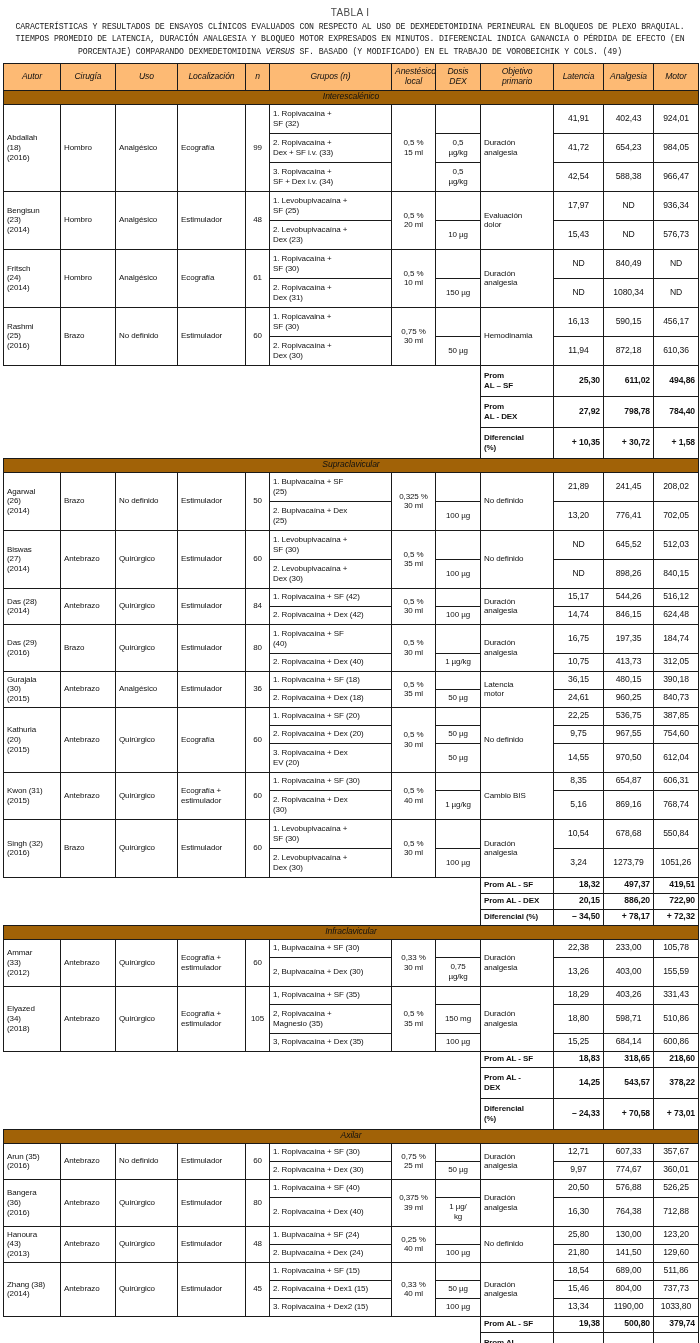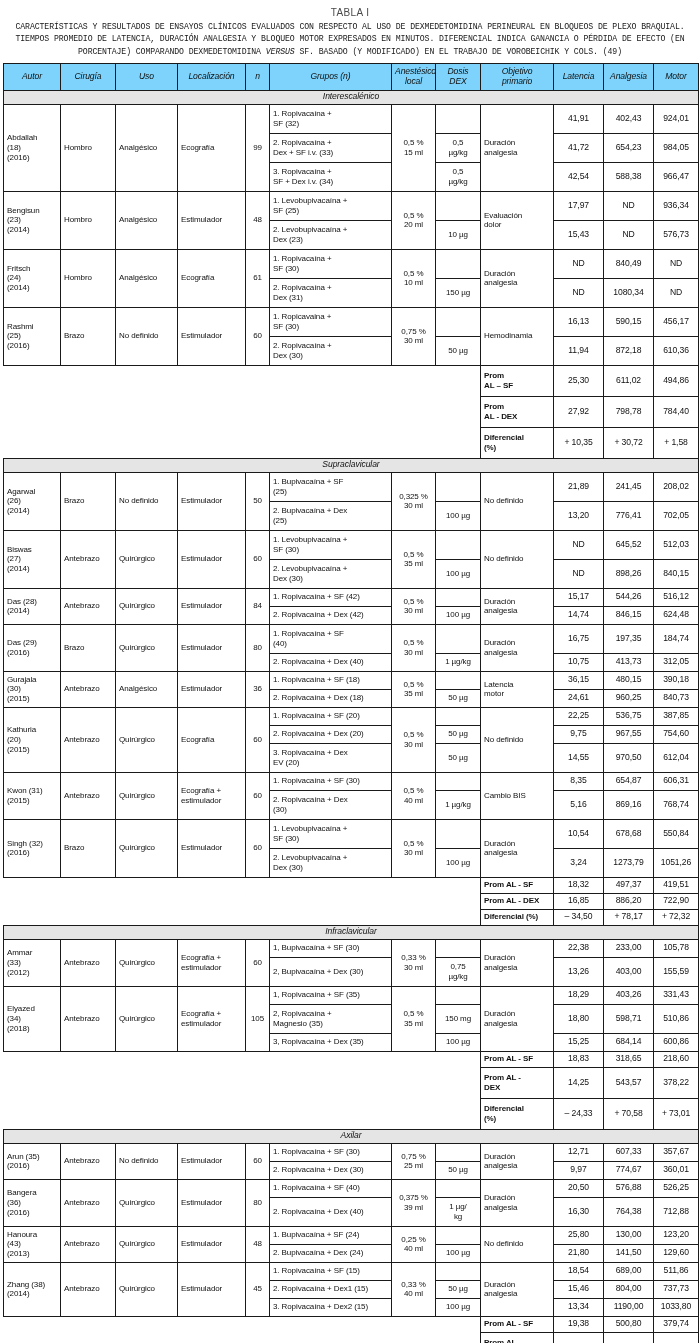"Autor" thead th { background: #7dd3fc -> #fdba74 }
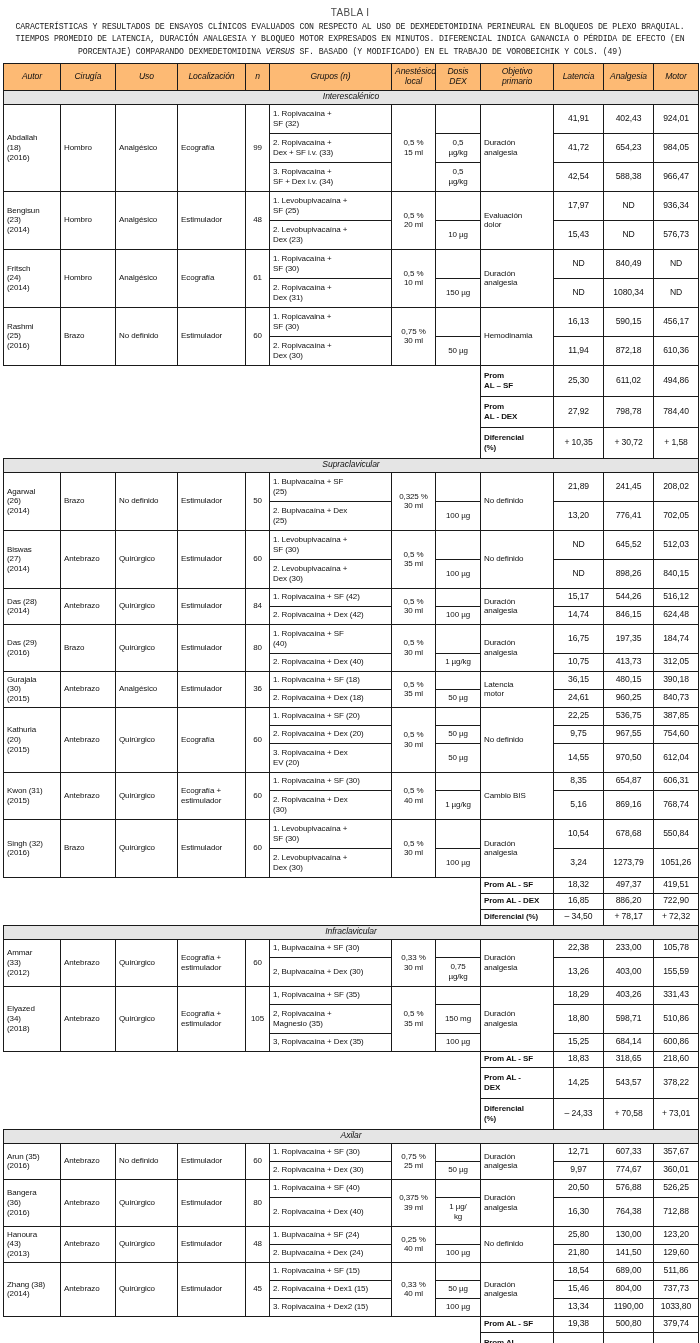"Interescalénico" tr.bar td { background: #e5e5e5 -> #a16207 }
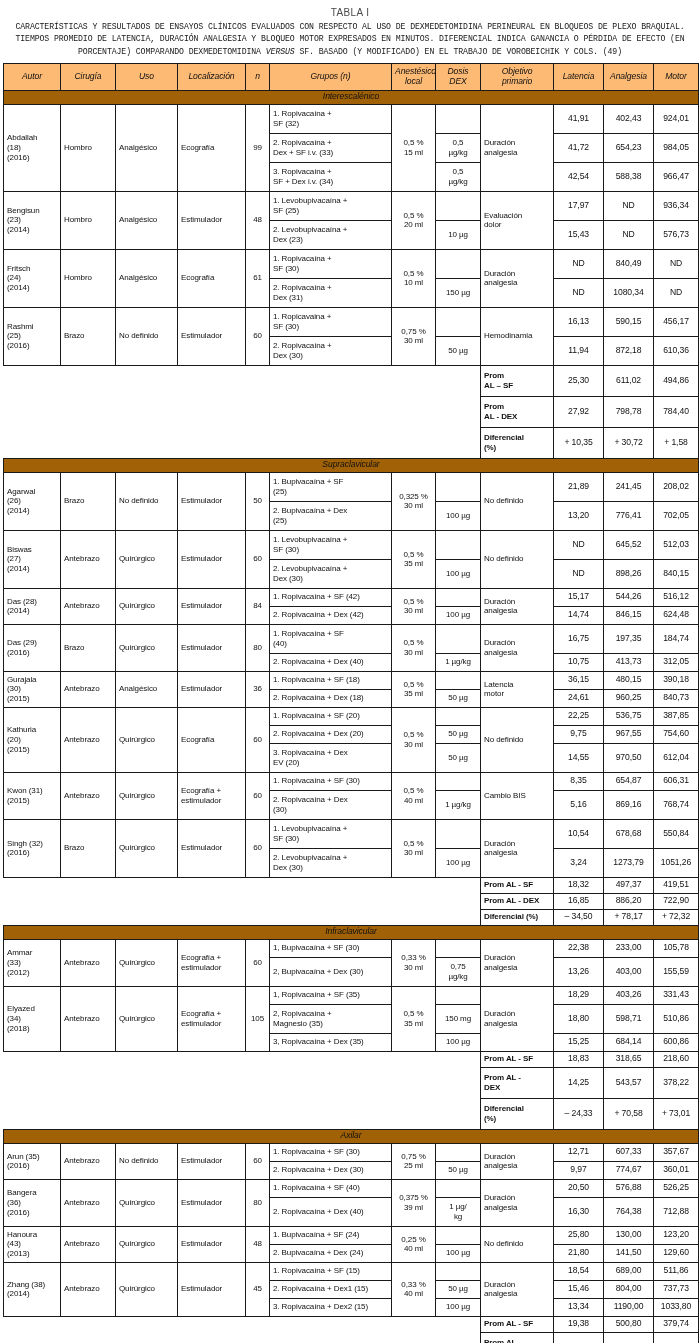"25,30" td.sum-val { font-weight: normal -> bold; text-align: center -> right }
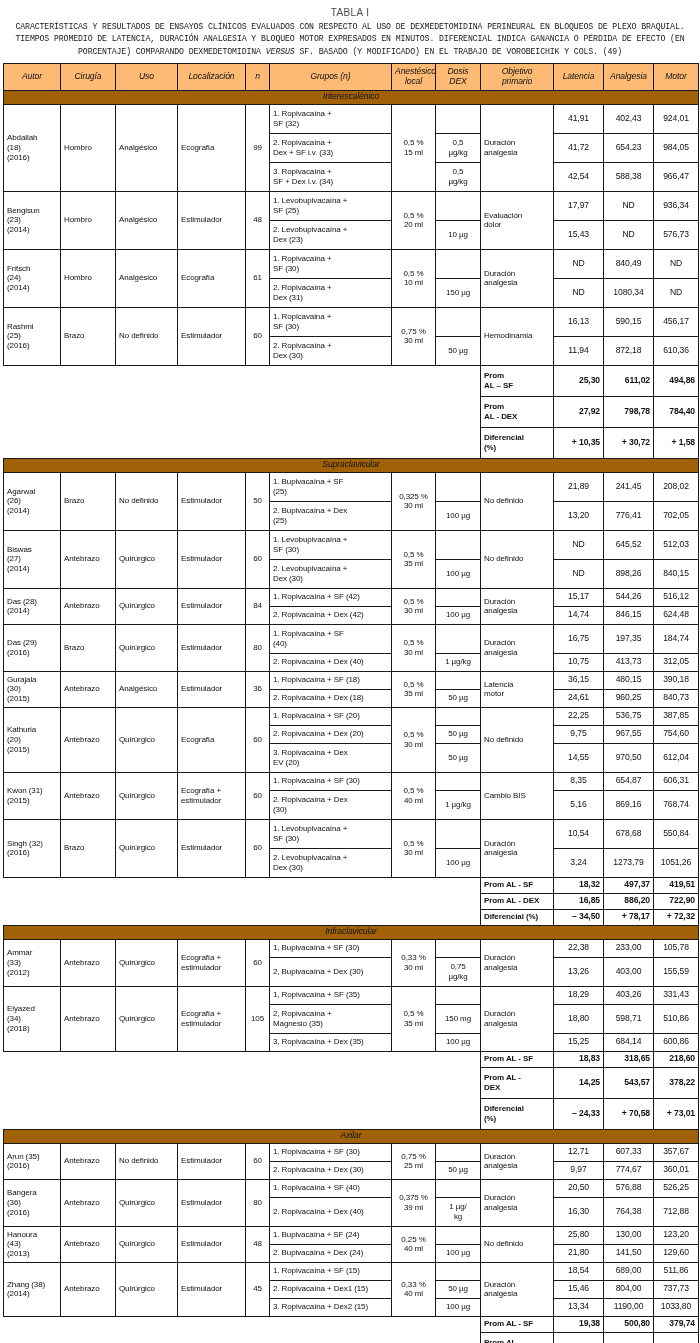"16,85" td.sum-val { text: 16,85 -> 20,15 }
